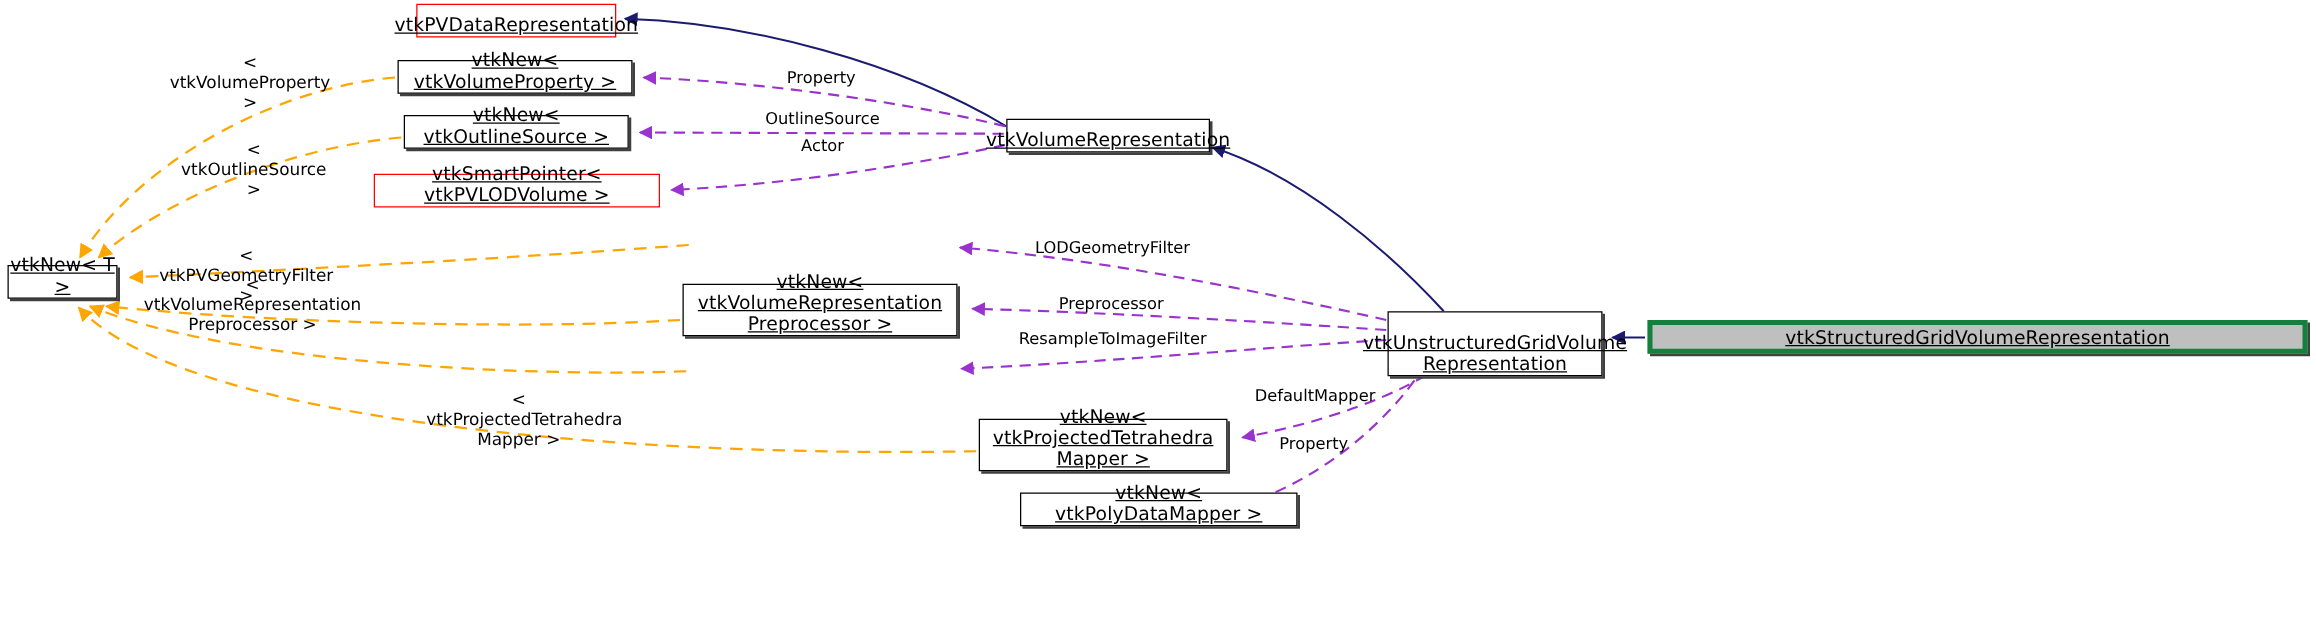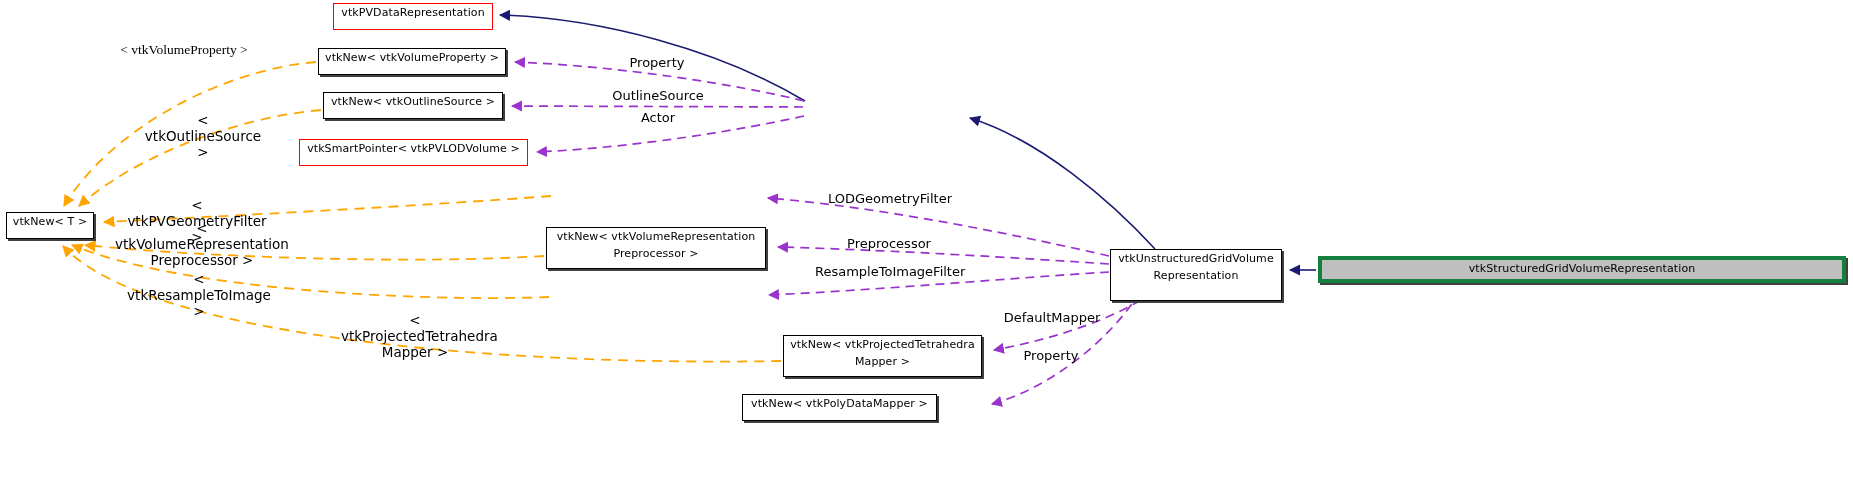"vtkPVDataRepresentation" .node { align-items: flex-start -> flex-end; font-size: 11px -> 15px; text-decoration: none -> underline }
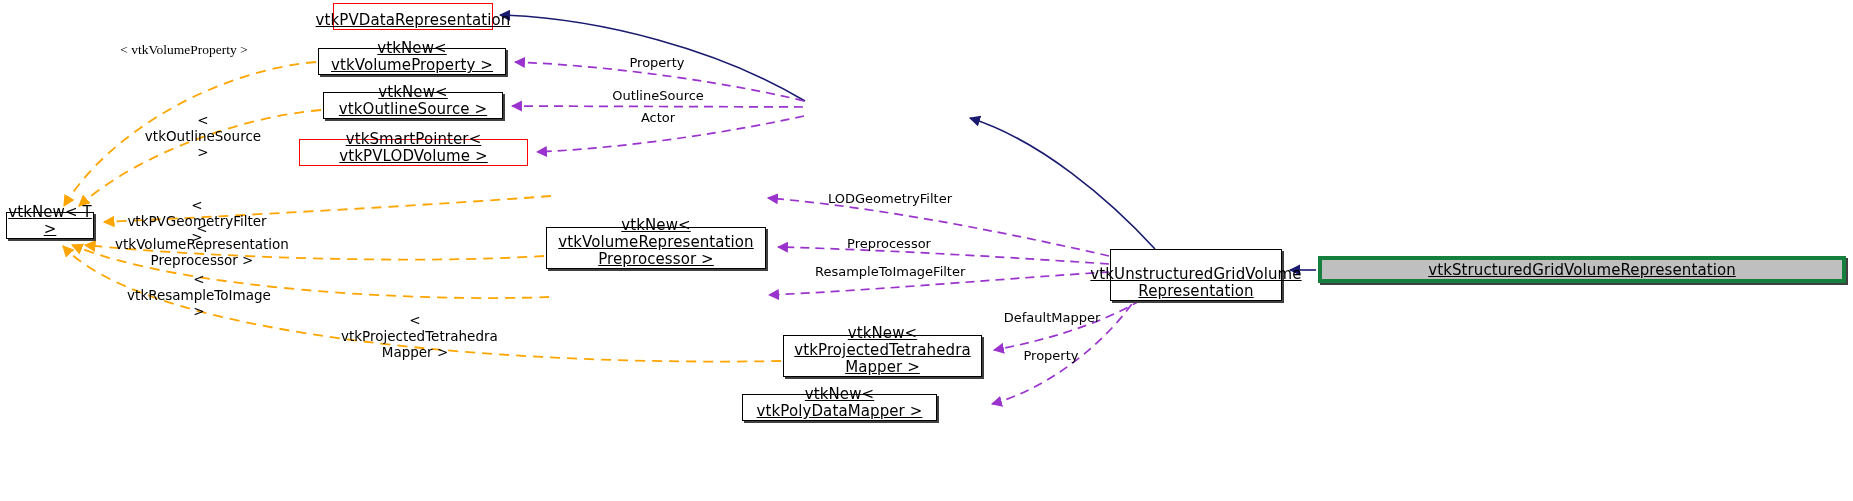"< vtkVolumeProperty >" div.tlabel { font-family: Liberation Serif, serif -> none; left: 114px -> 130px }
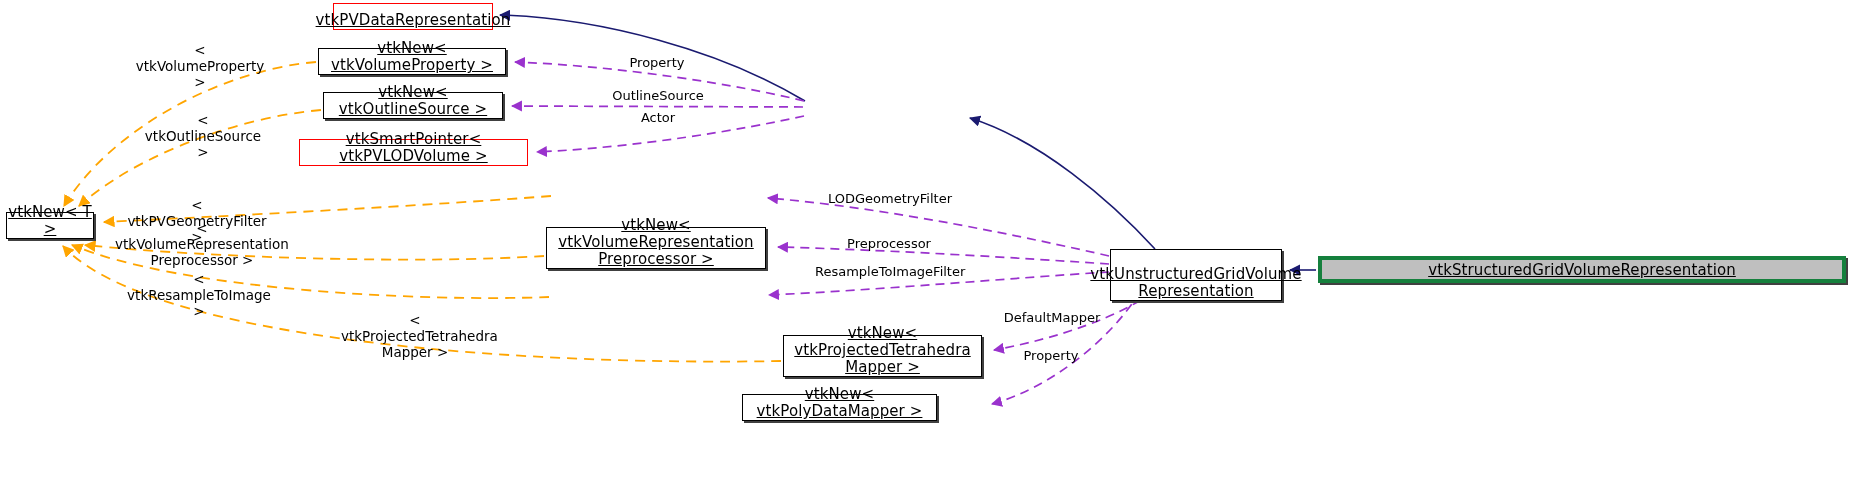"vtkVolumeRepresentation" div.node { html: none -> <div> <span>vtkVolumeRepresentation</span> </div> }
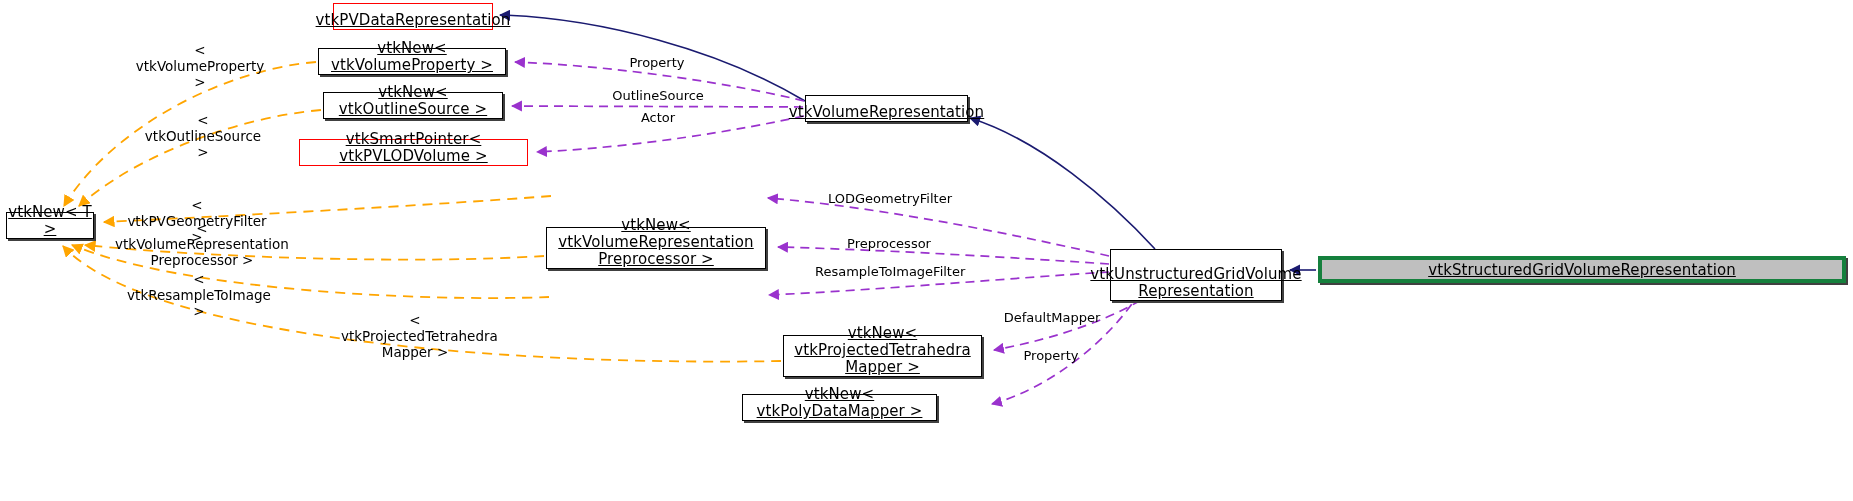"< vtkResampleToImage >" div.tlabel { html: <div>&lt; vtkResampleToImage &gt;</div> -> none }
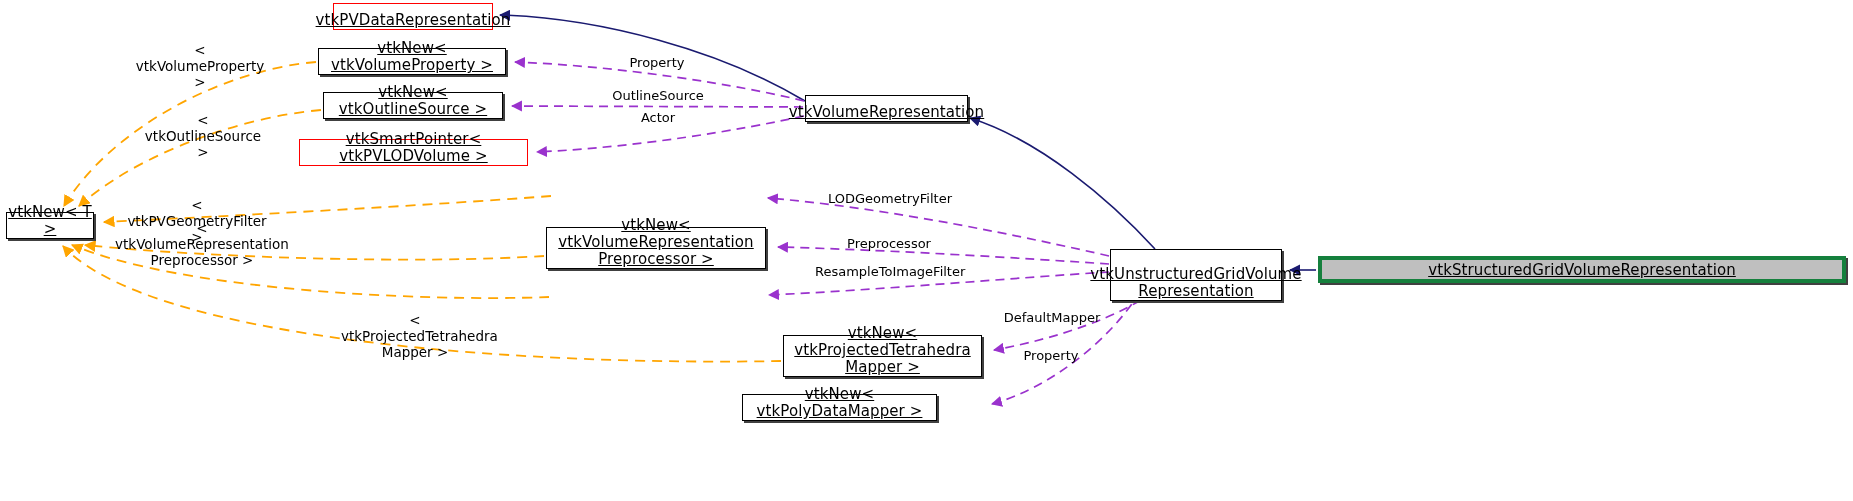"vtkNew< vtkPolyDataMapper >" div.node { left: 742px -> 816px; width: 195px -> 222px }
